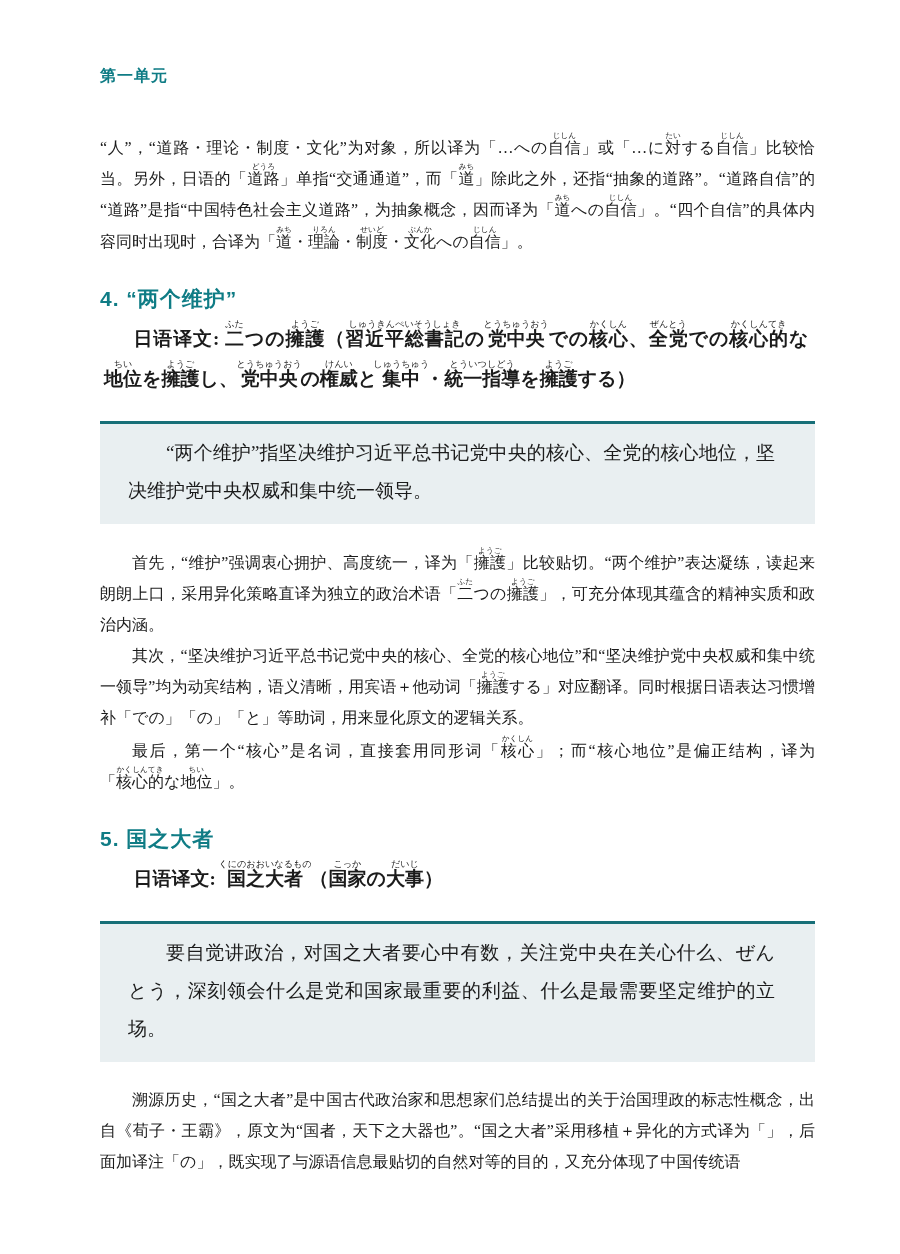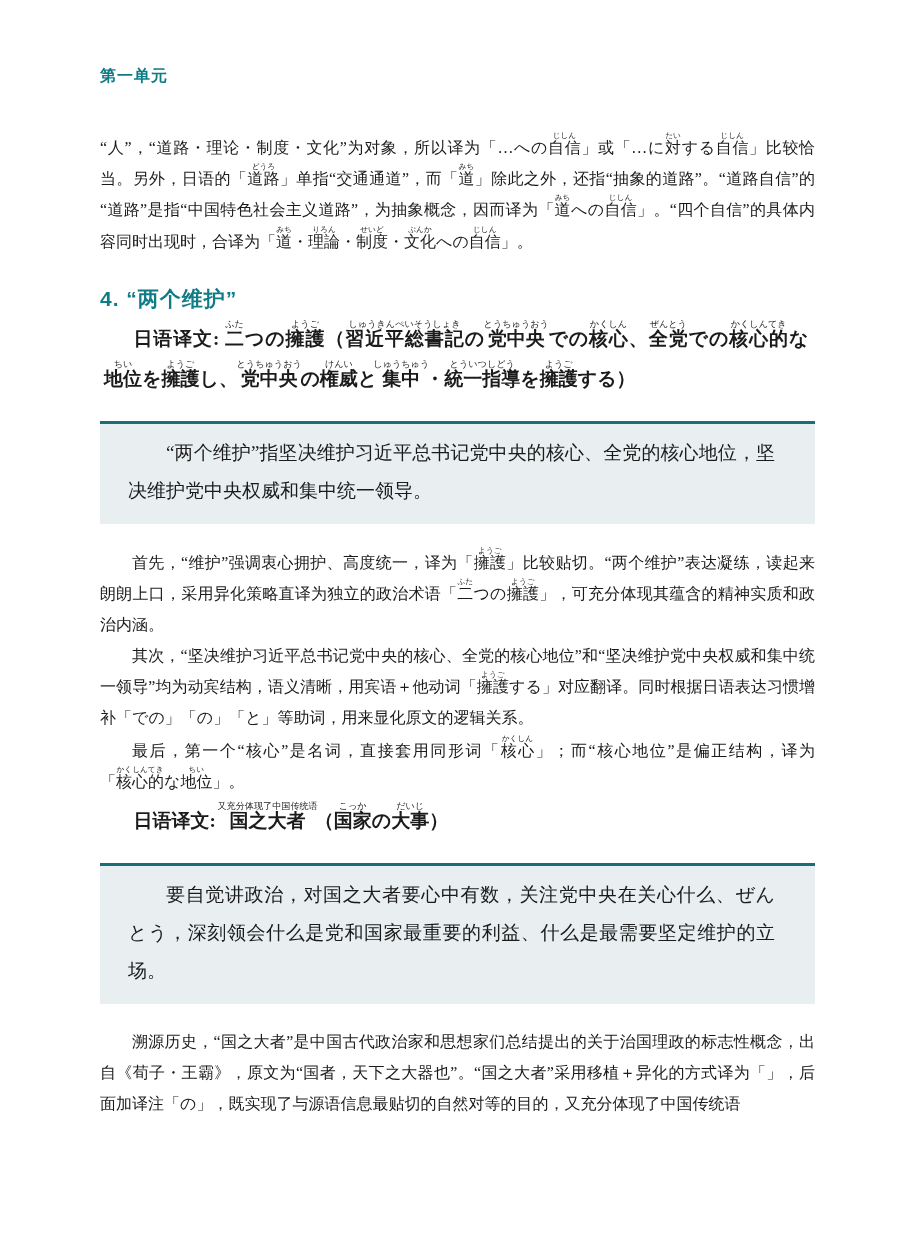"5. 国之大者" h2.section-heading { html: none -> <h2>5. 国之大者</h2> }
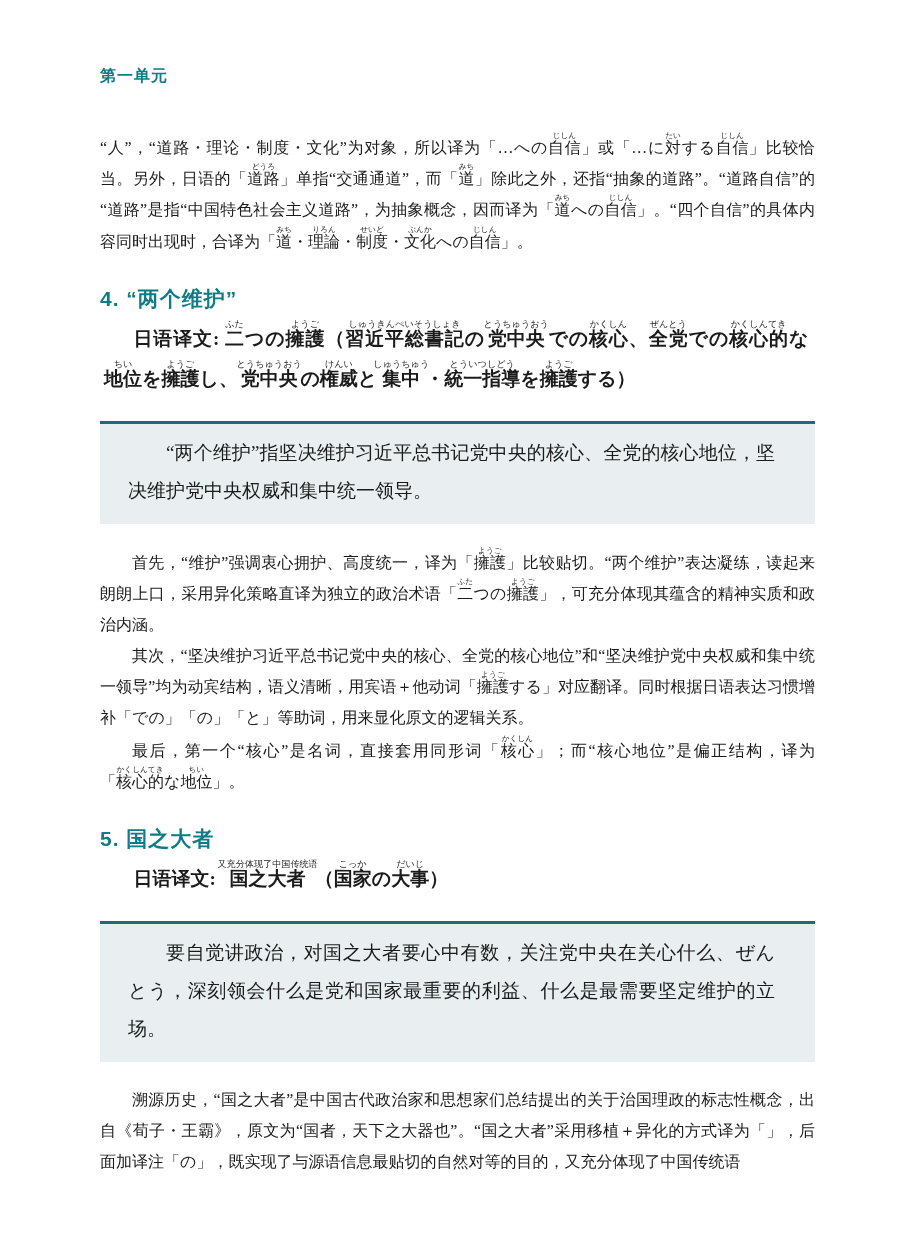"又充分体现了中国传统语" rt { text: 又充分体现了中国传统语 -> くにのおおいなるもの }
